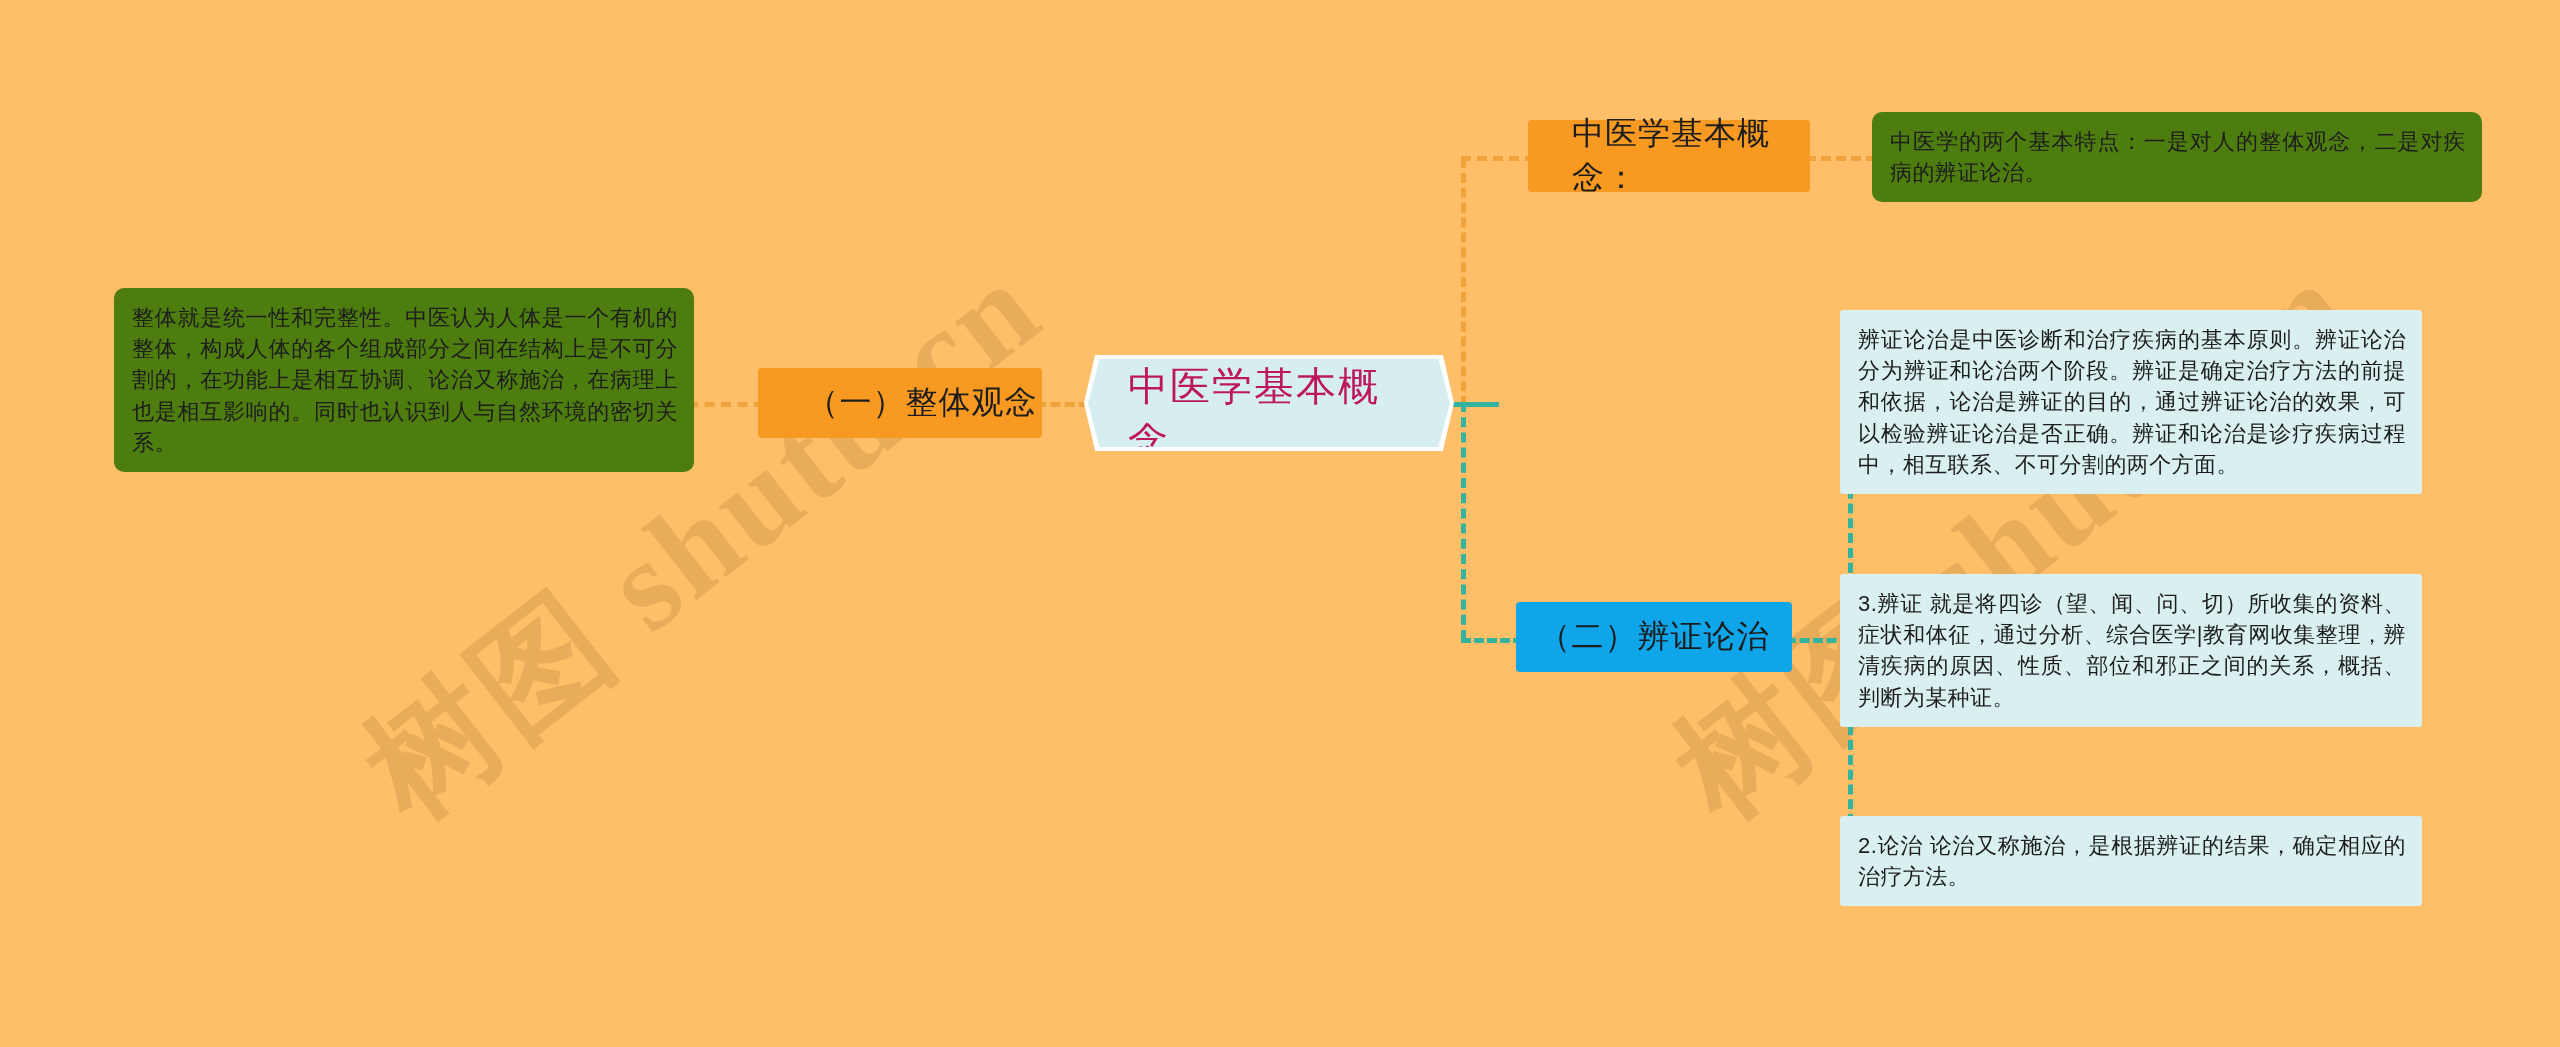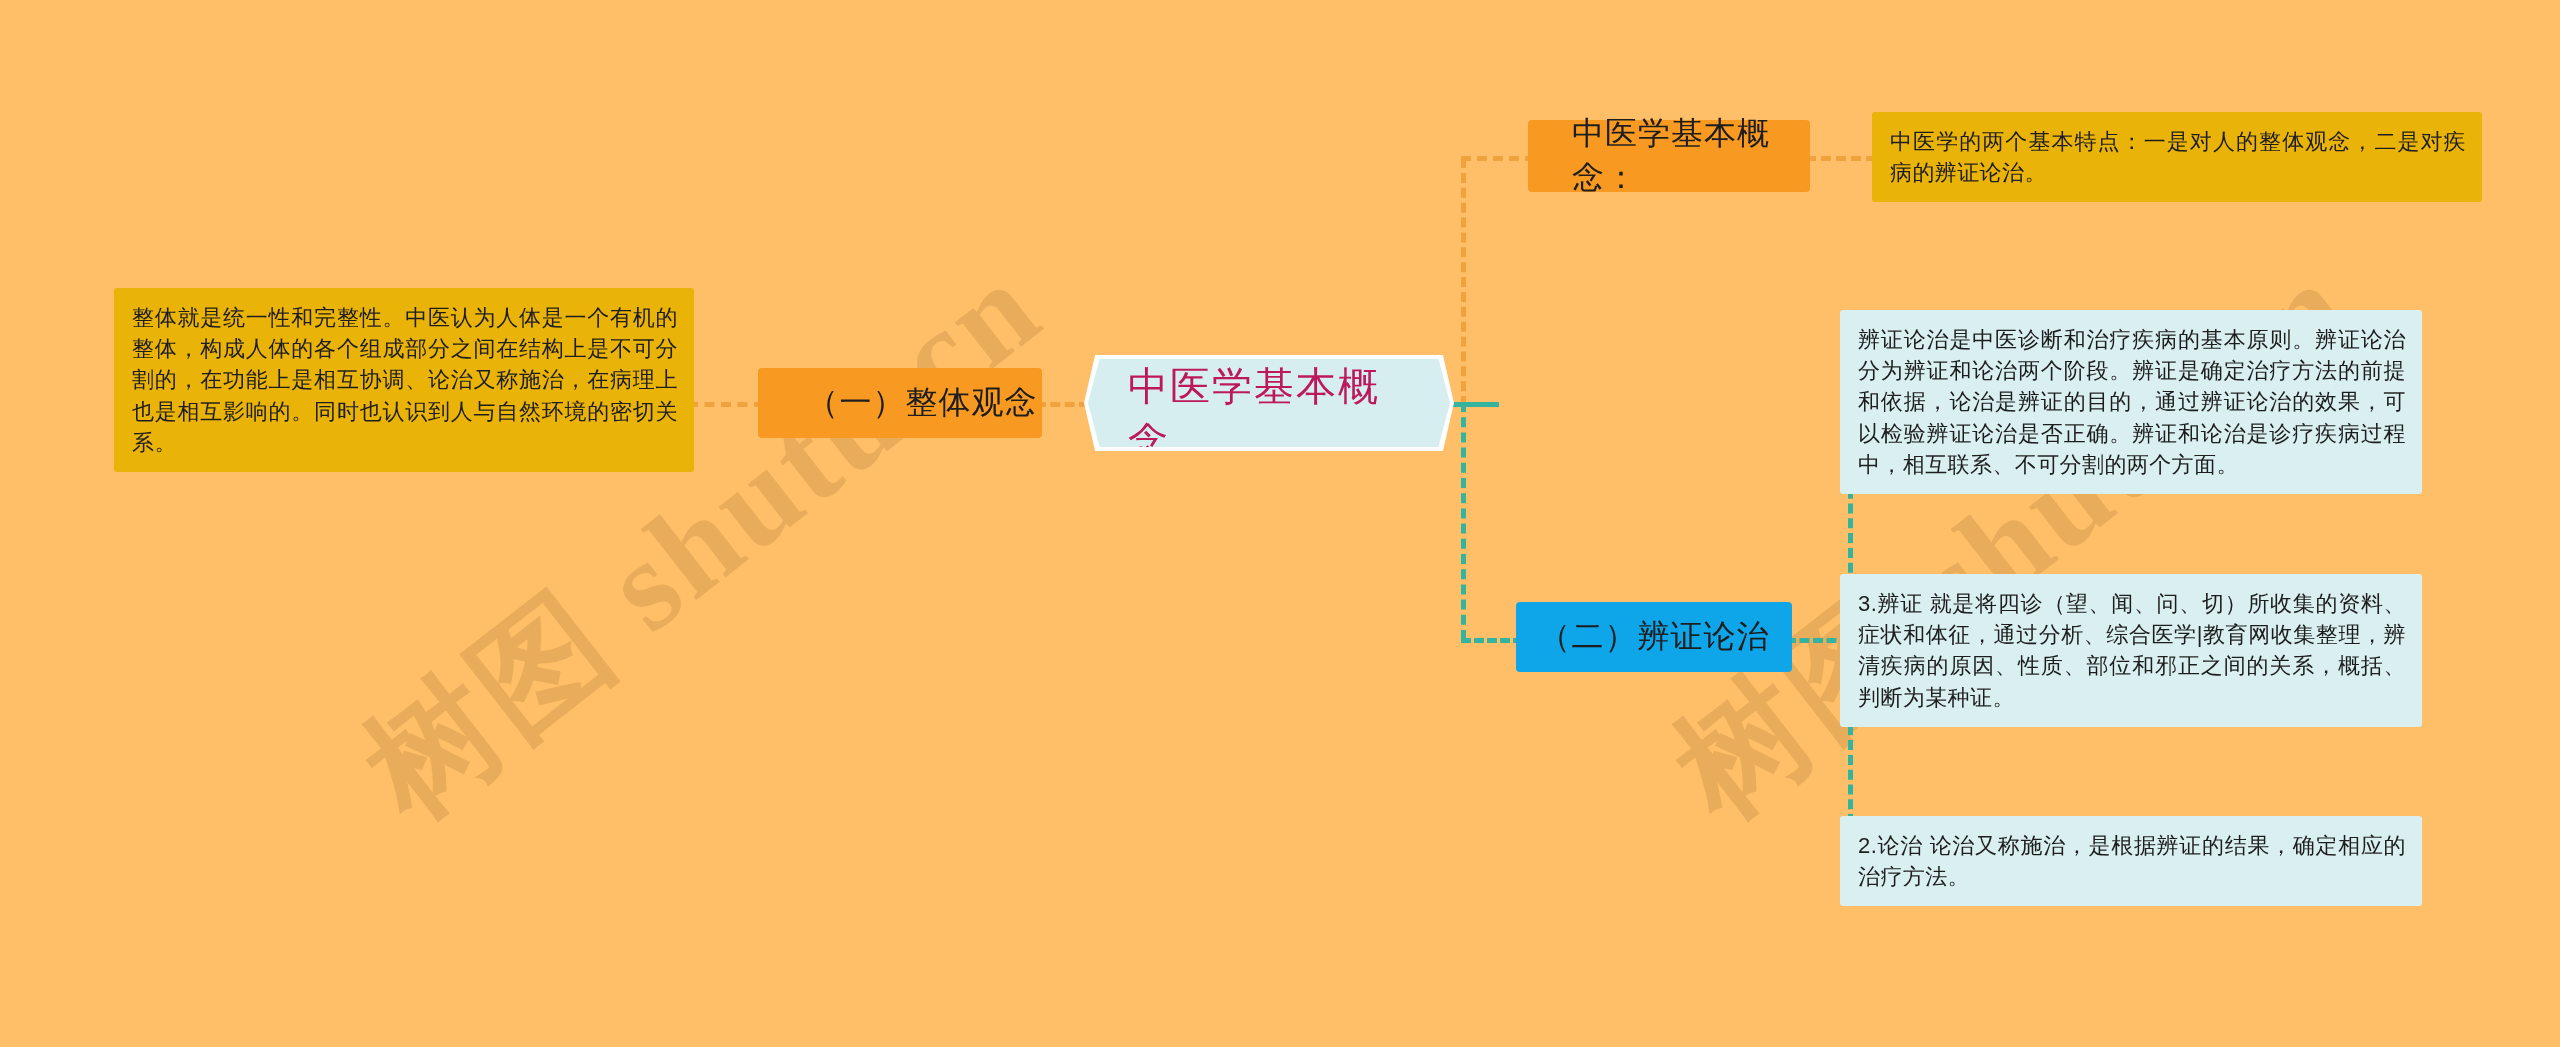"中医学的两个基本特点：一是对人的整体观念，二是对疾病的辨证论治。" .leaf-cream { background: #eab308 -> #4d7c0f; border-radius: none -> 10px }
